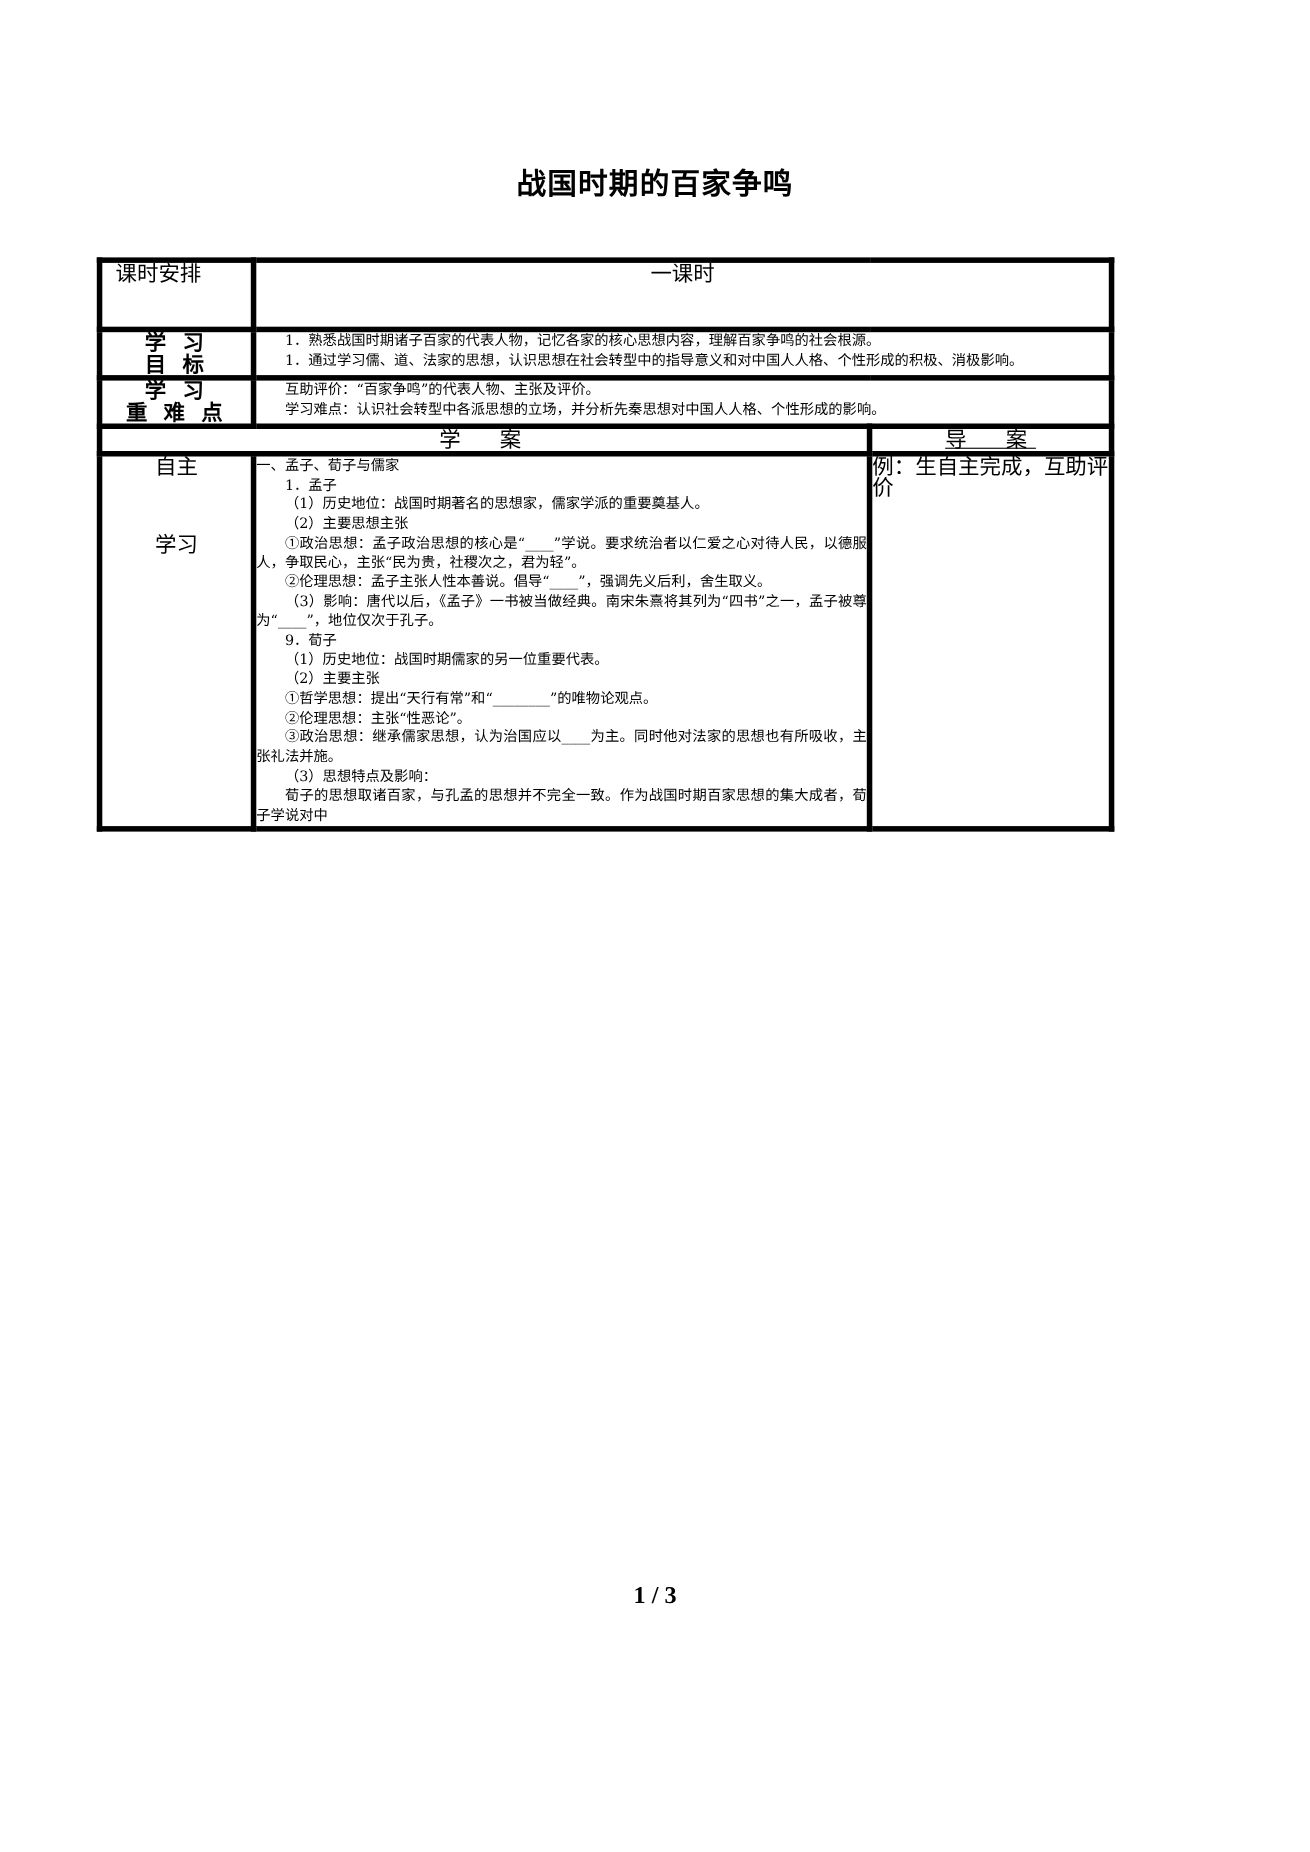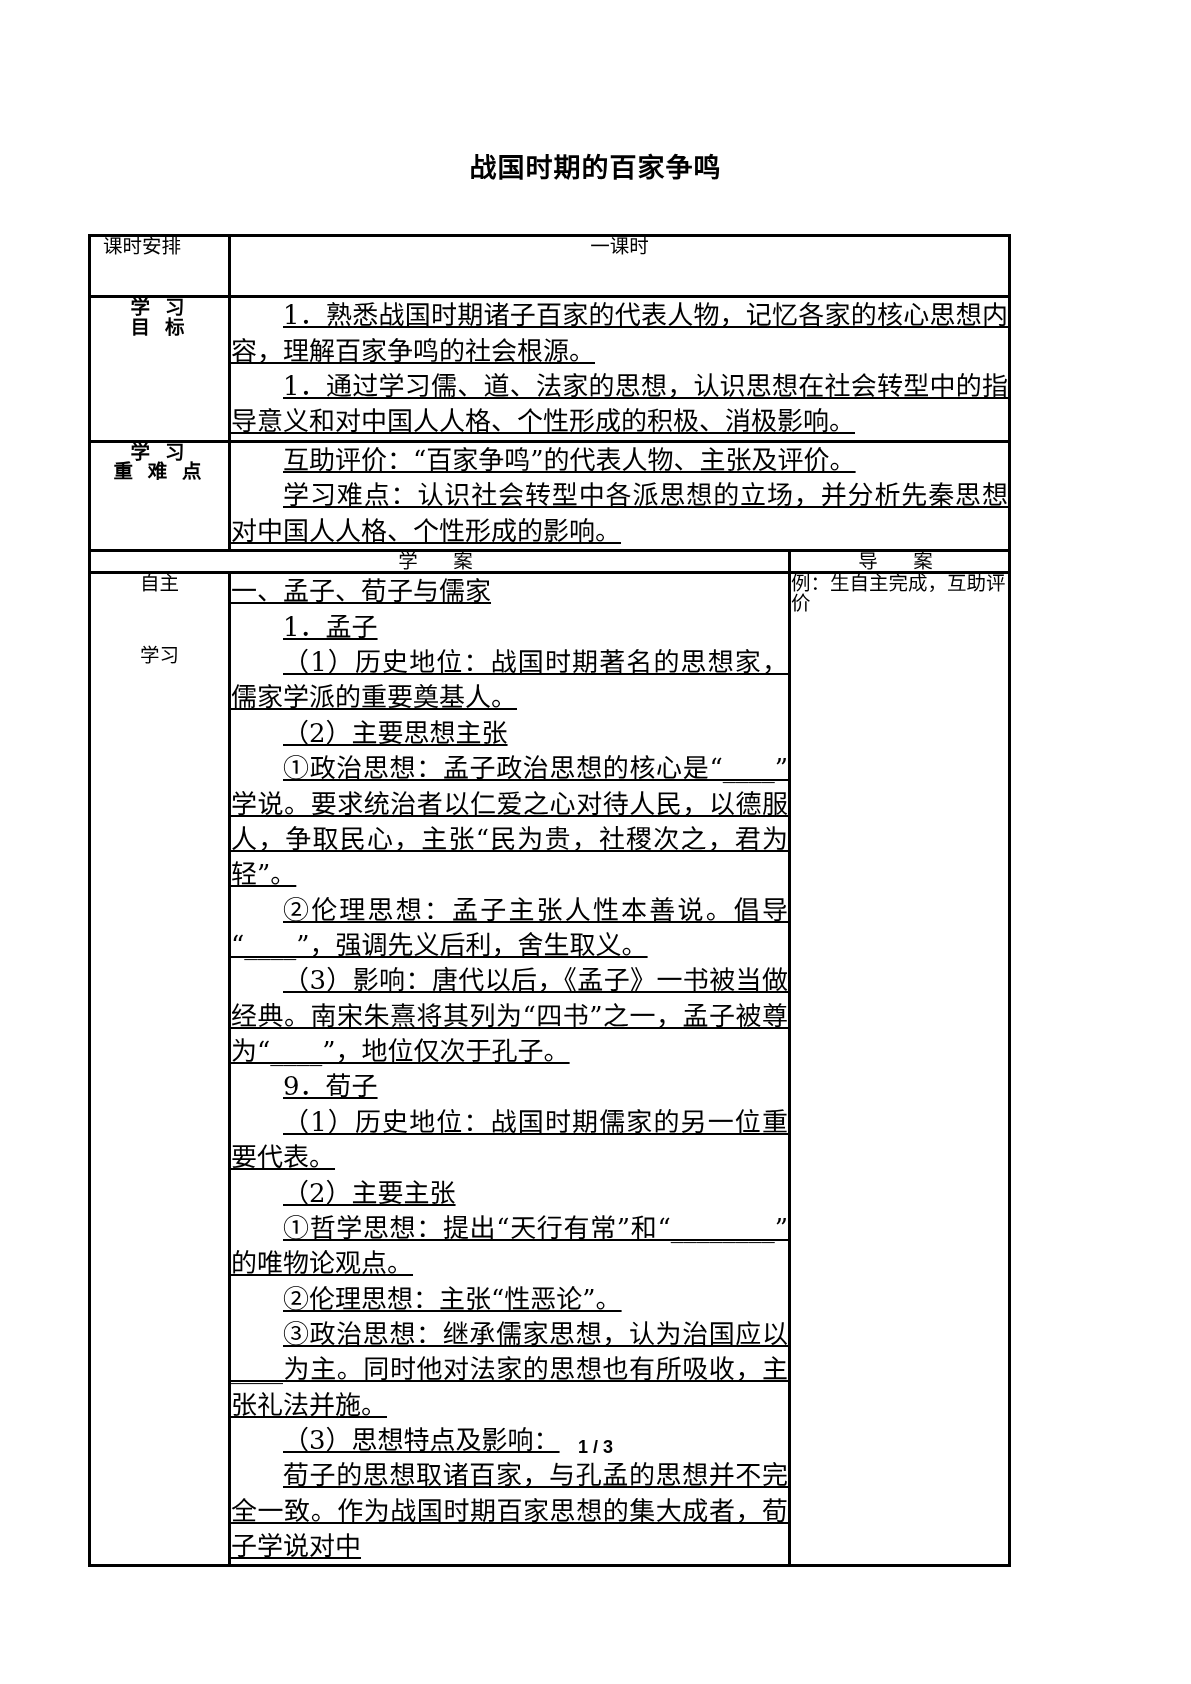"课时安排" table.main td { border: 3px solid #000000 -> 5px solid #000000 }
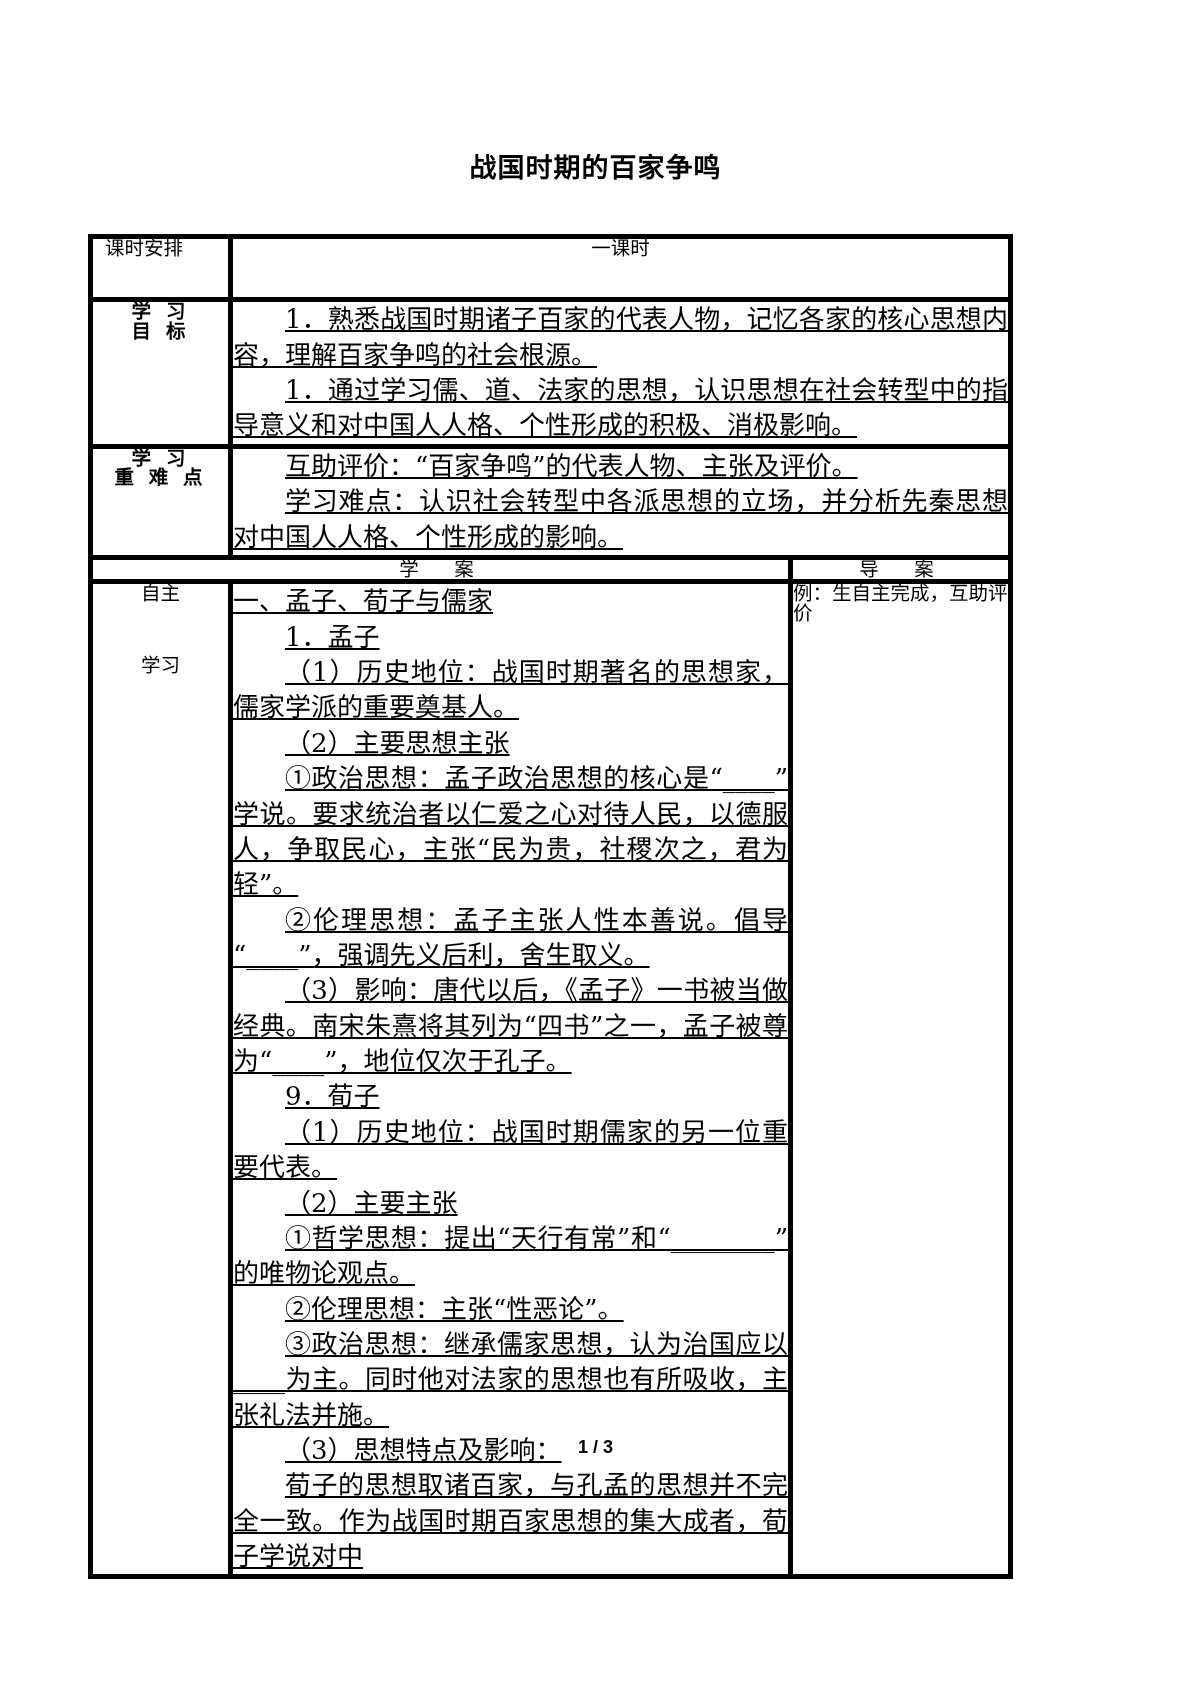"1．熟悉战国时期诸子百家的代表人物，记忆各家的核心思想内容，理解百家争鸣的社会根" .para { font-size: 26px -> 13px; text-decoration: underline -> none }
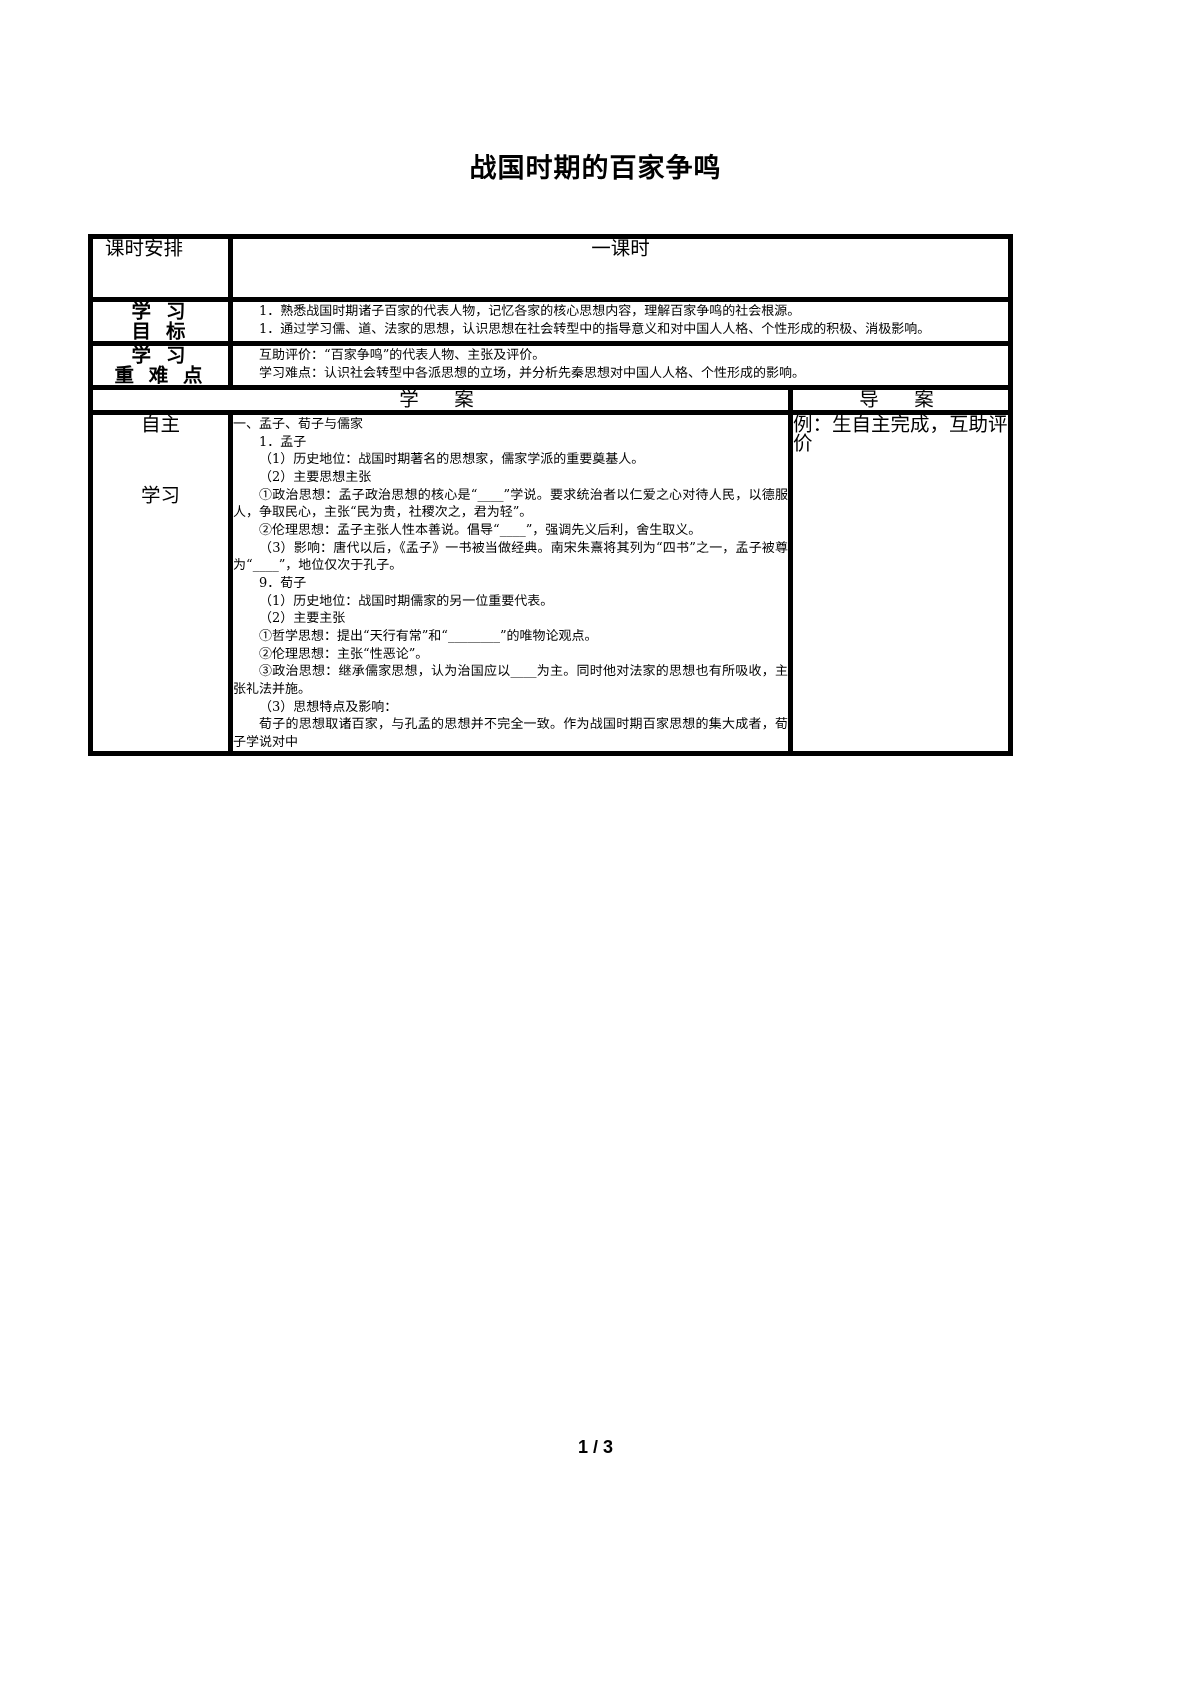"导 案" .colhead.center { text-decoration: none -> underline }
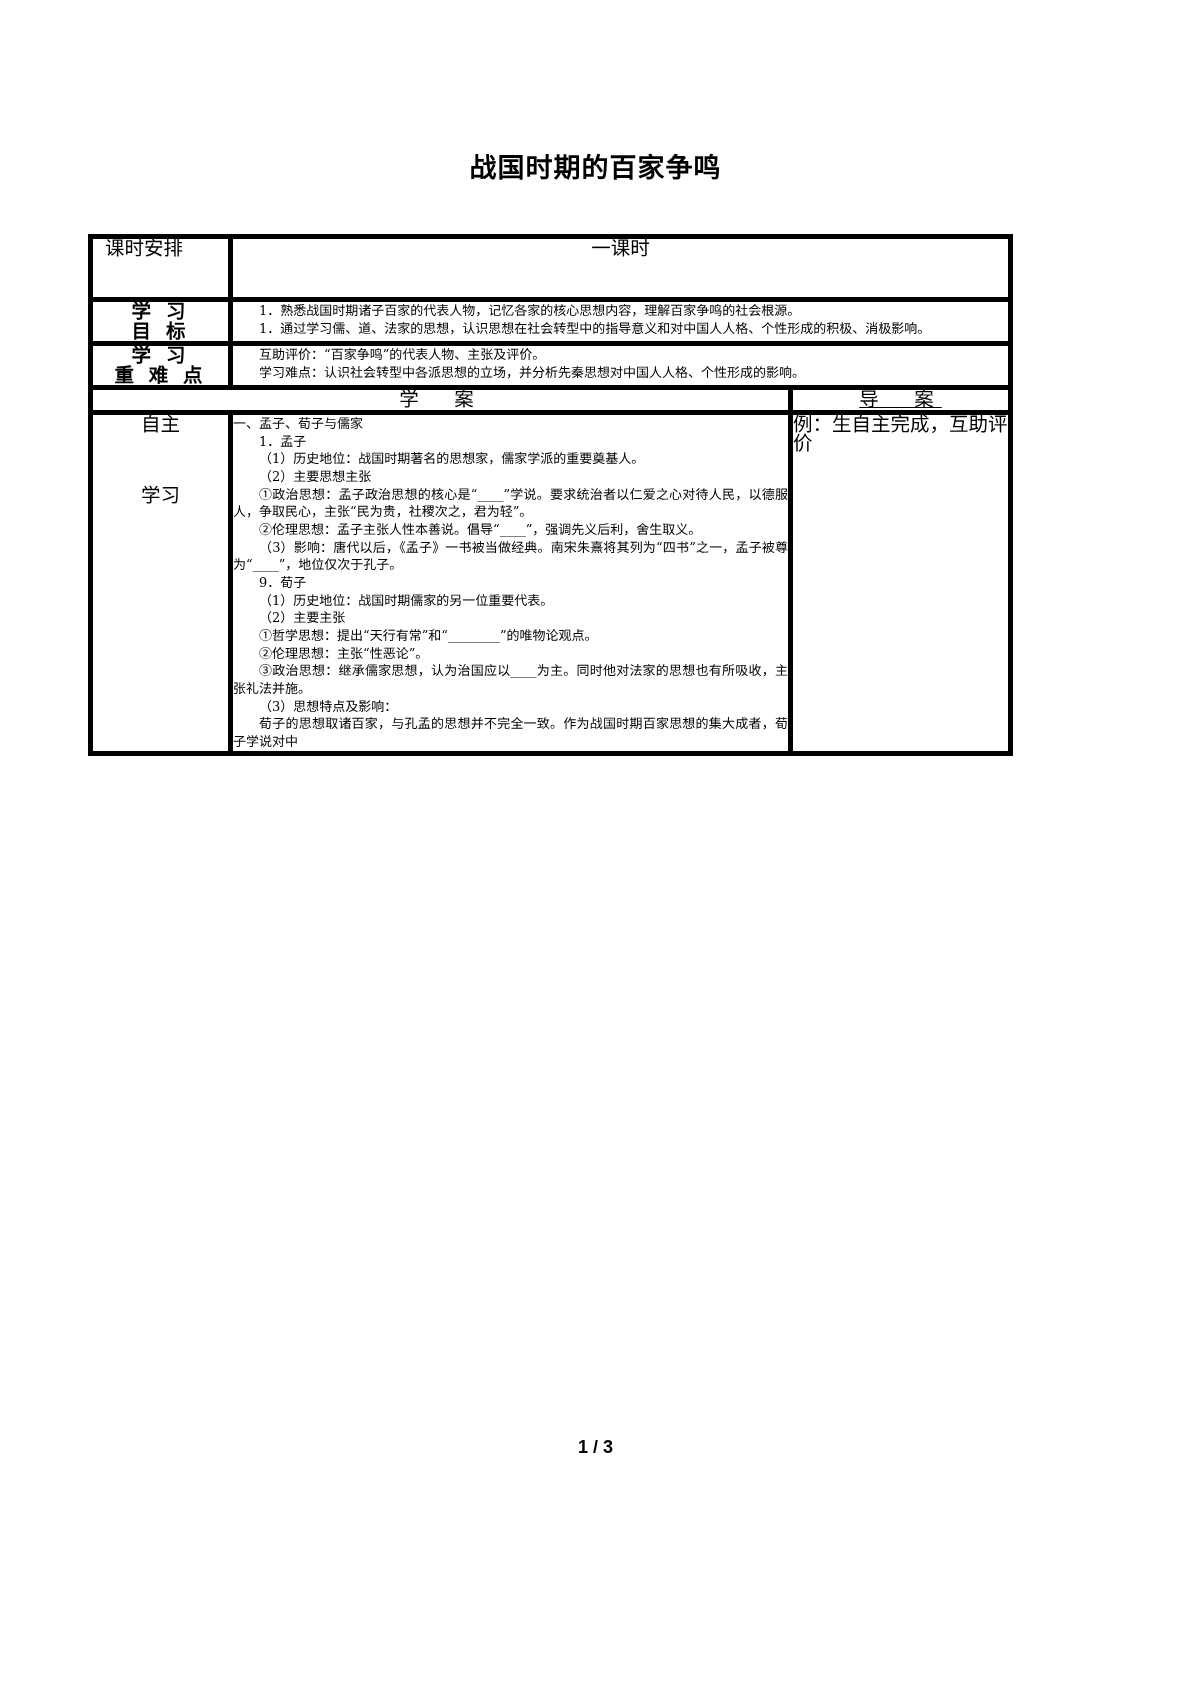"1 / 3" .footer { font-family: Liberation Sans, sans-serif -> Liberation Serif, serif; font-size: 18px -> 22px }
